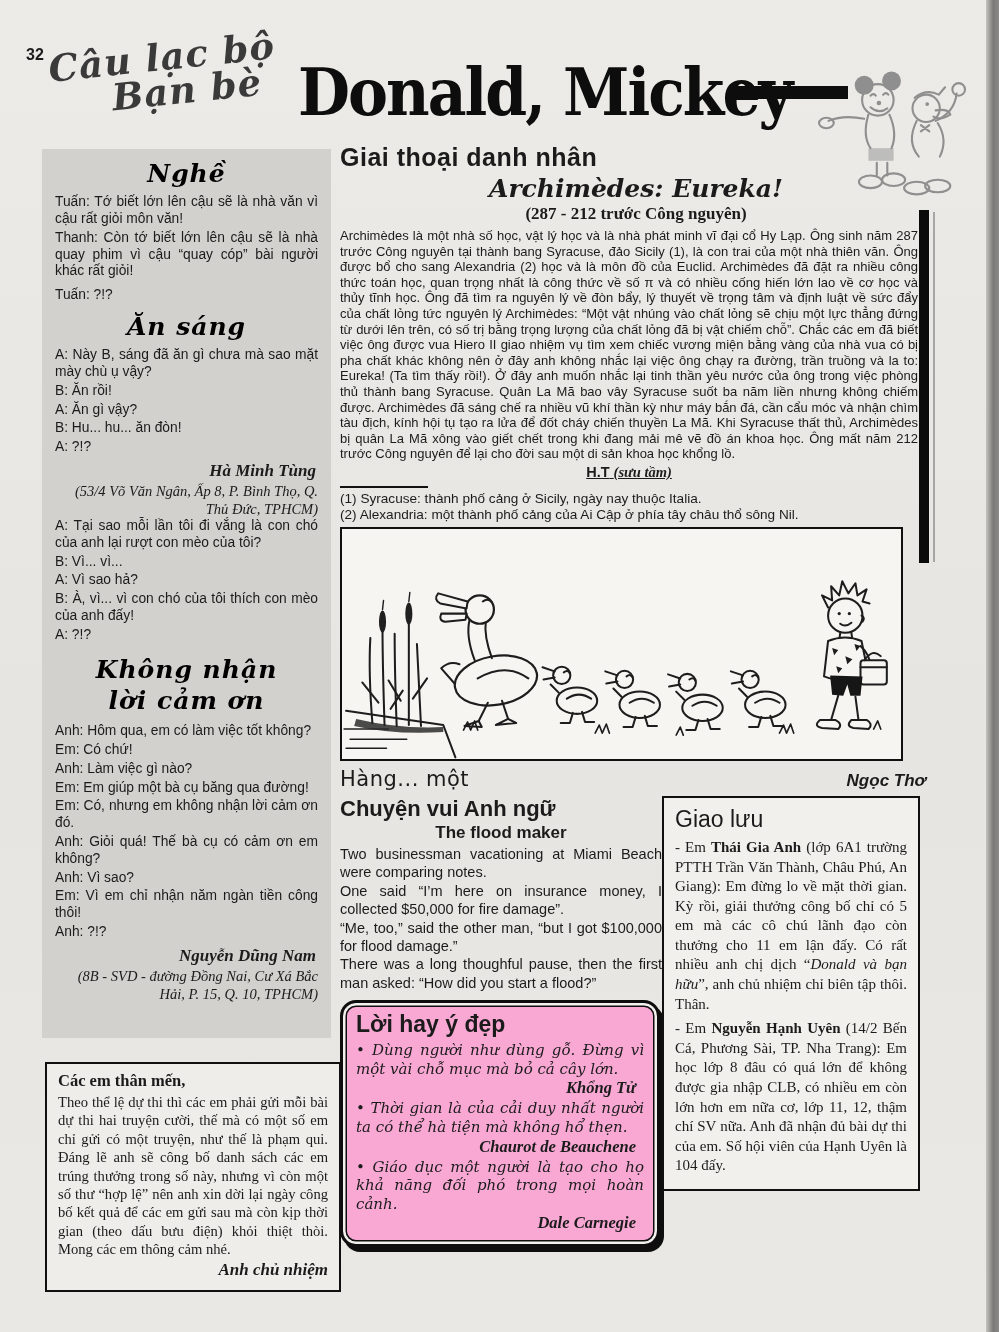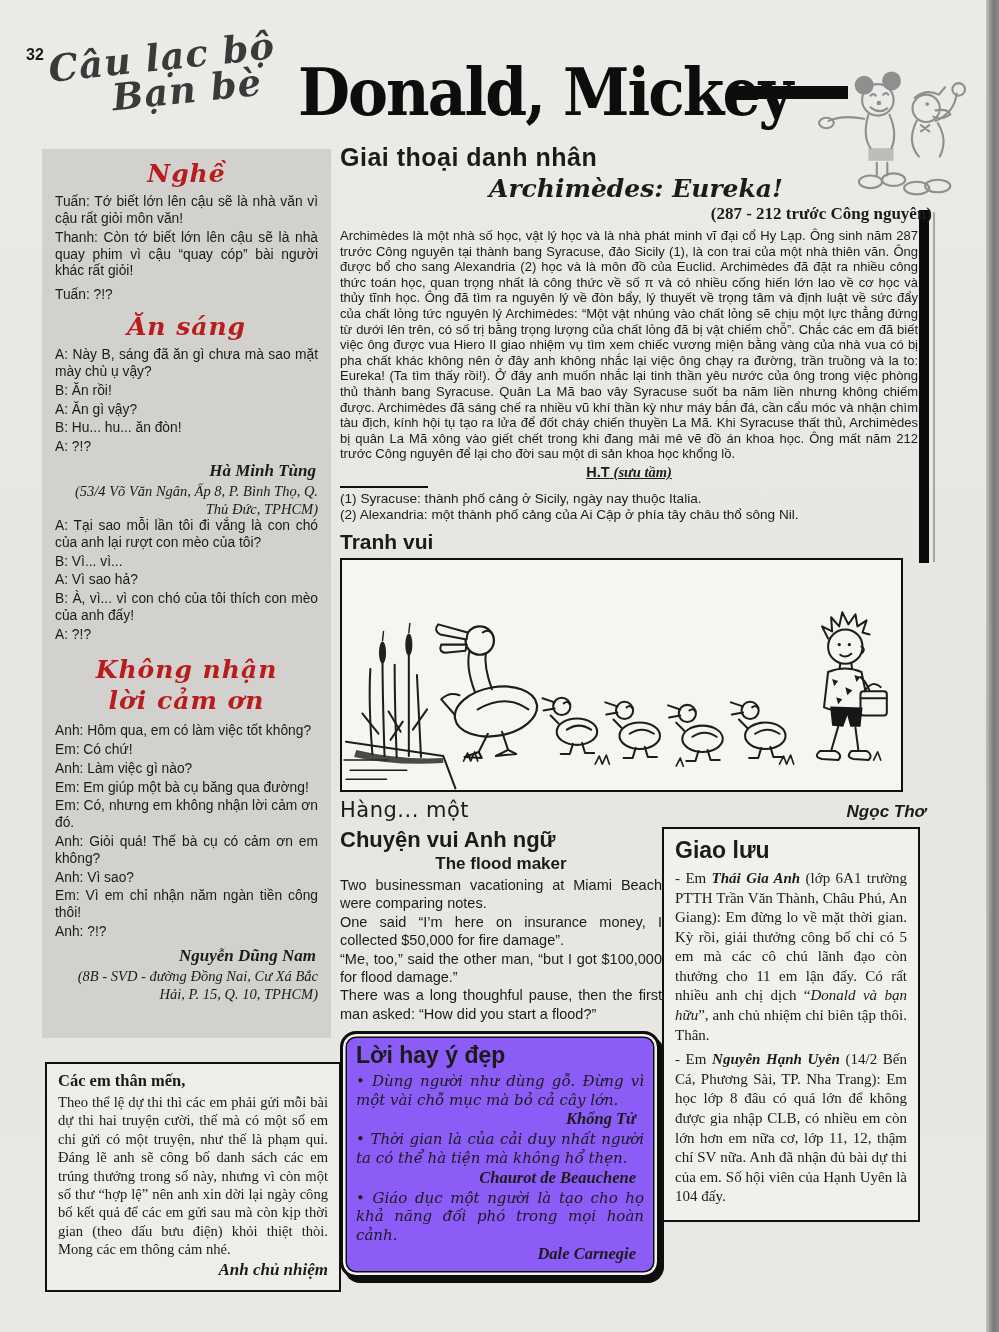"Nghề" .jk-head { color: #b91c1c -> #000000 }
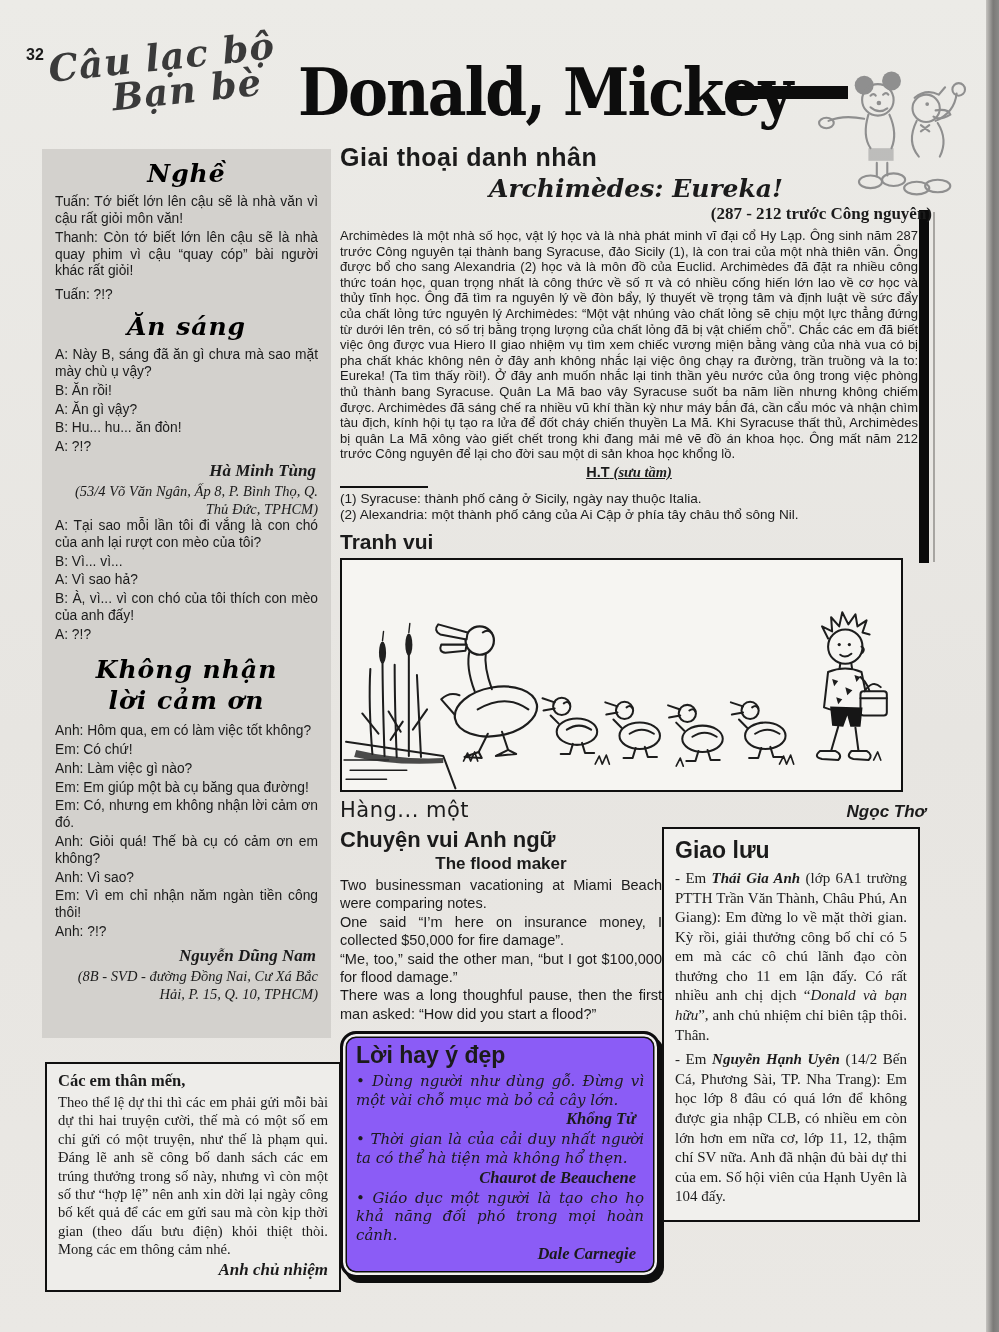"(287 - 212 trước Công" .art-dates { text-align: right -> center }
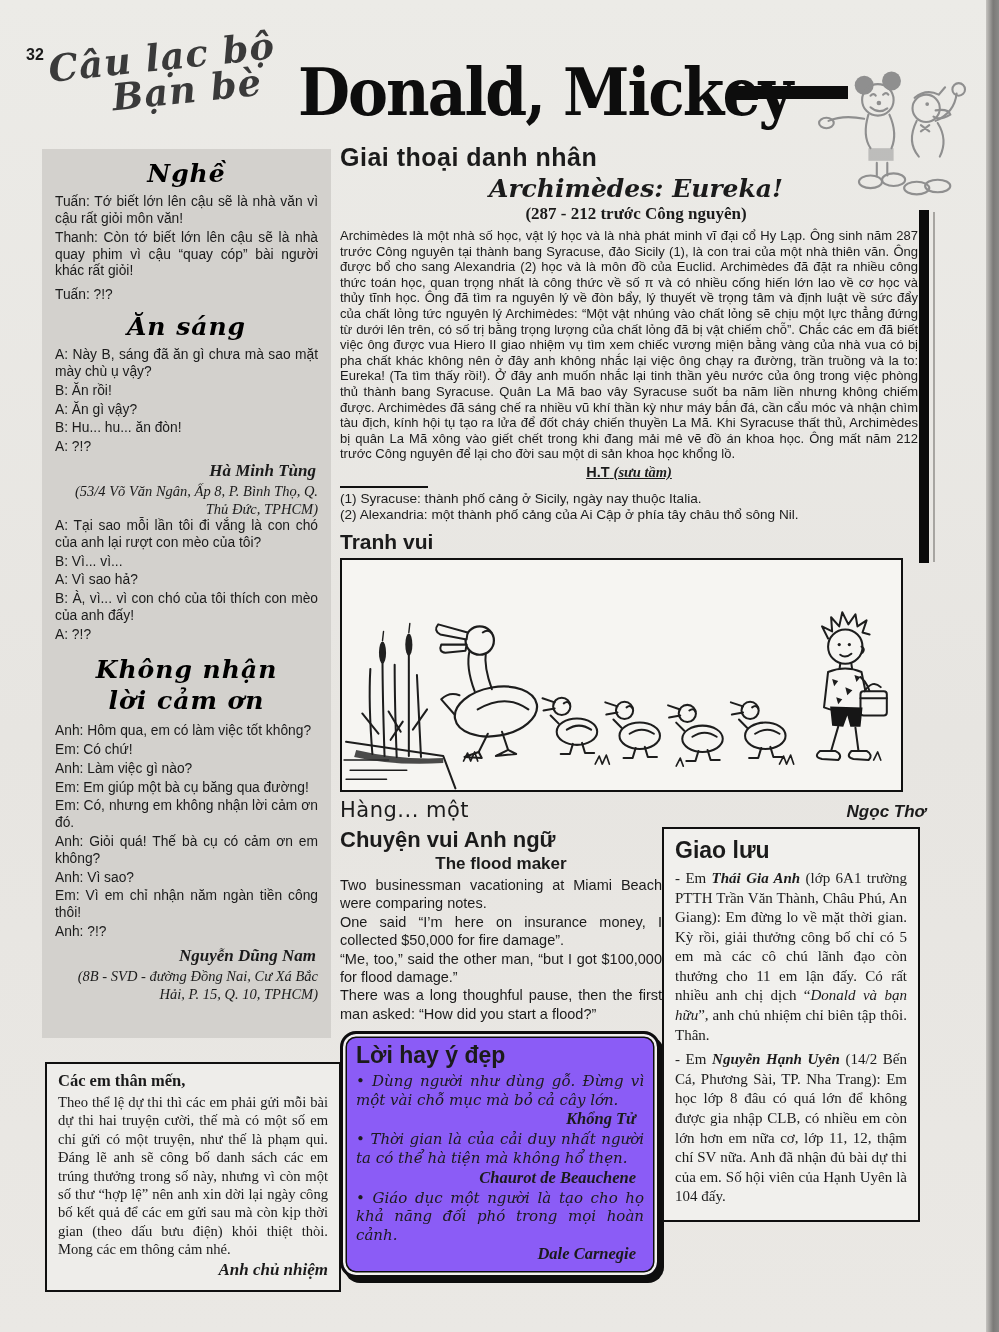"Tranh vui" div.tranh-h { html: <div>Tranh vui</div> -> none }
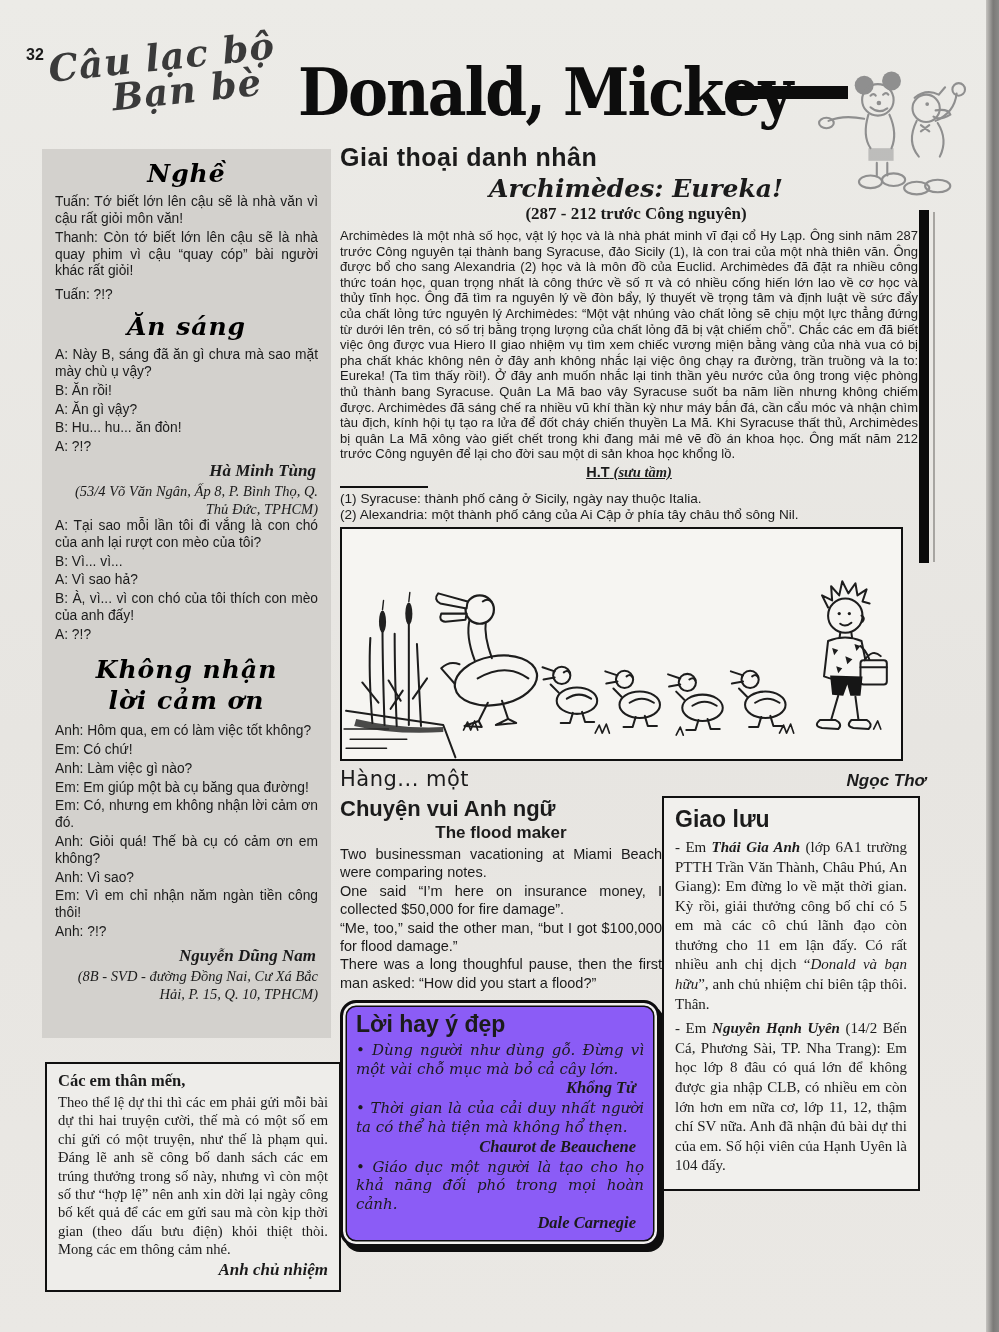"Giao lưu" .ex-title { font-weight: bold -> normal }
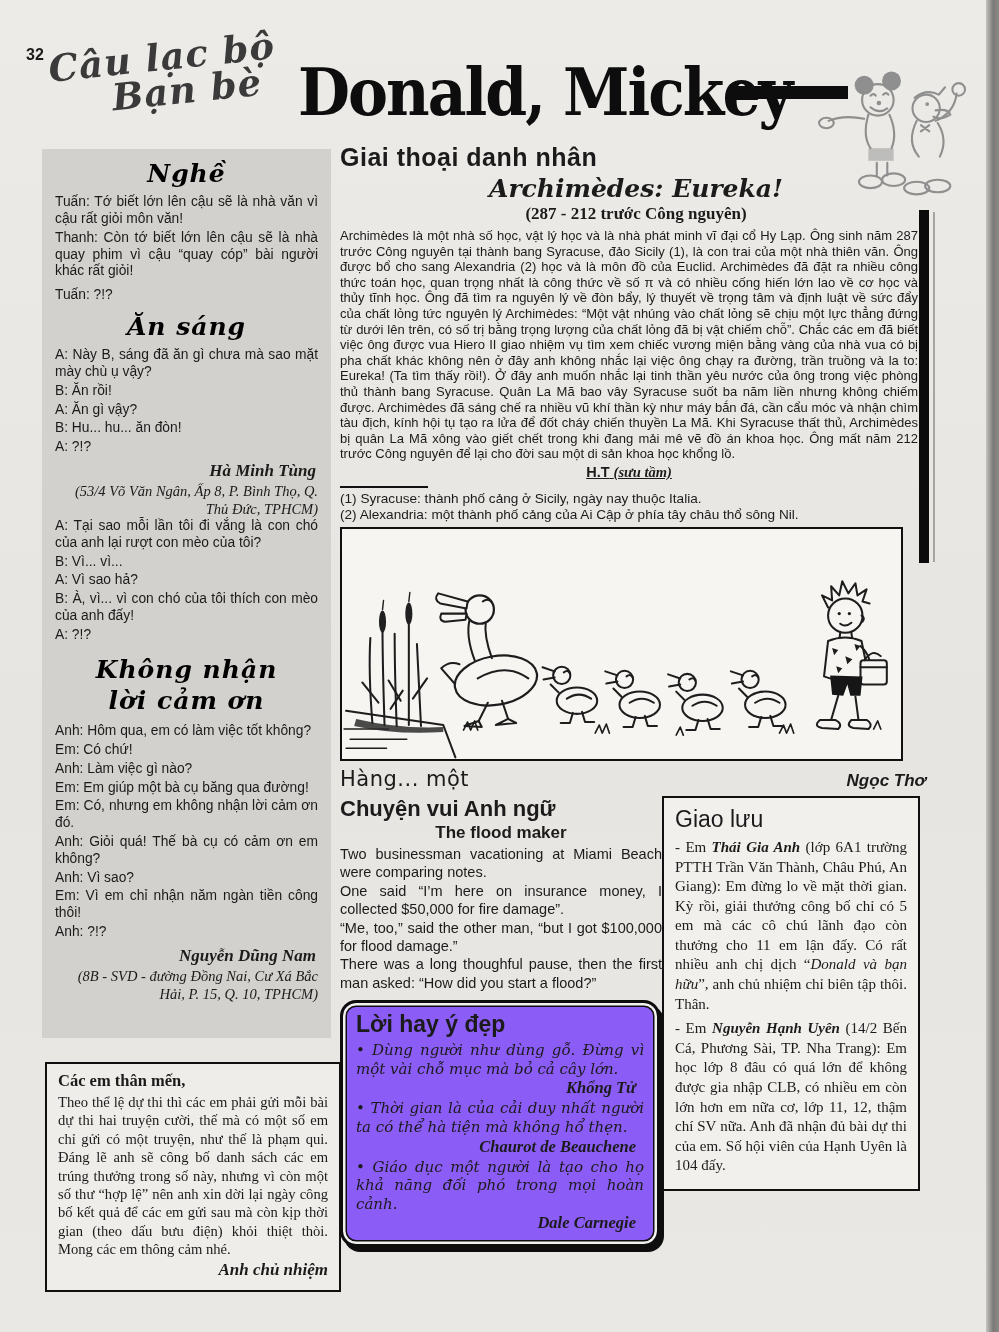"Thái Gia Anh" .ex-entry .nm { font-style: italic -> none }
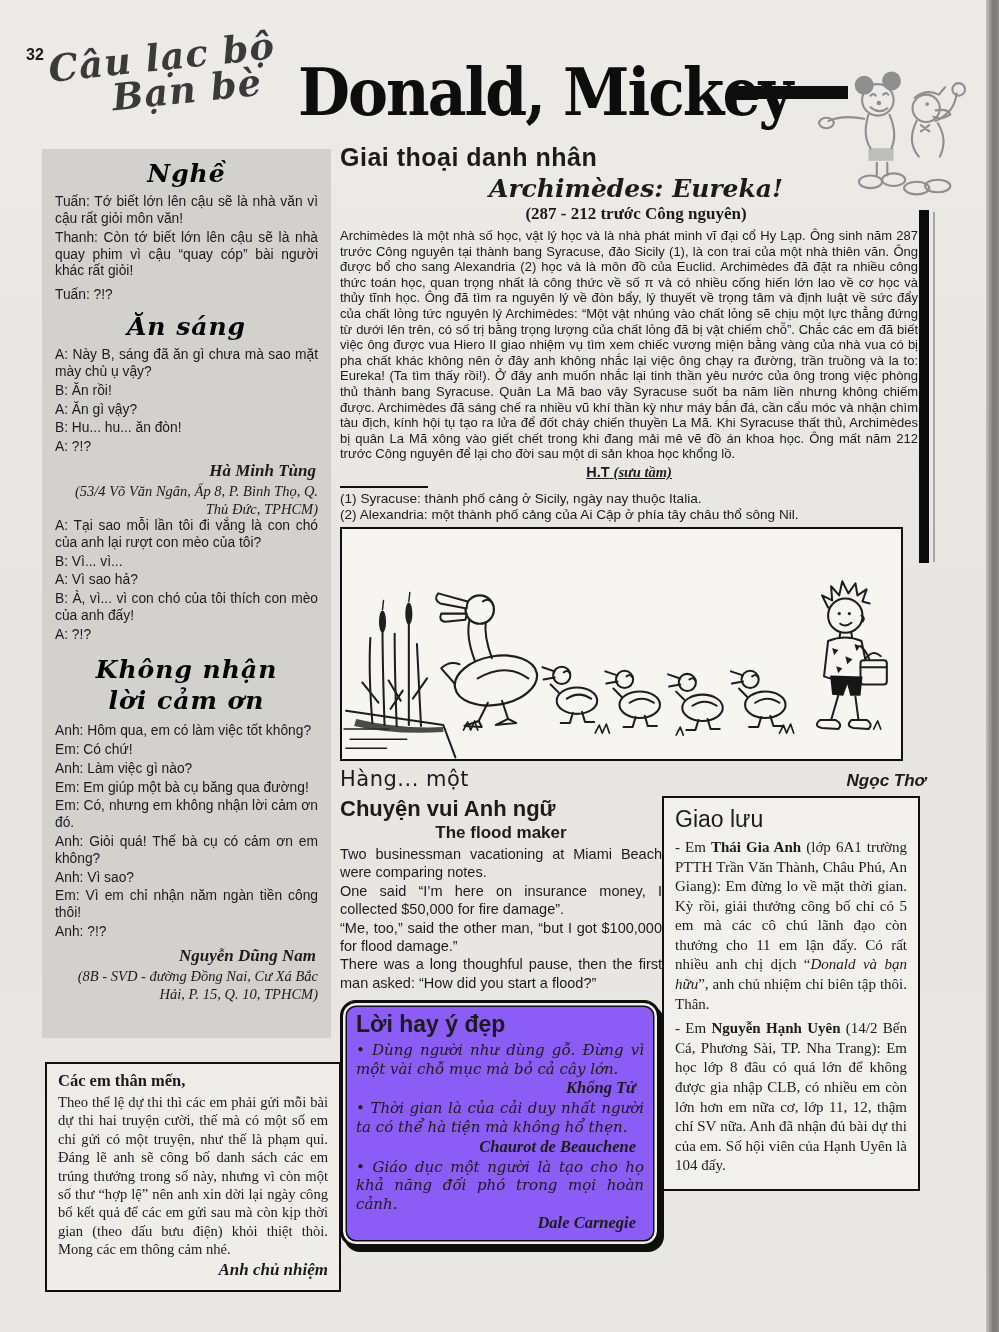"Lời hay ý đẹp" .quotes { background: #8b5cf6 -> #f9a8d4 }
